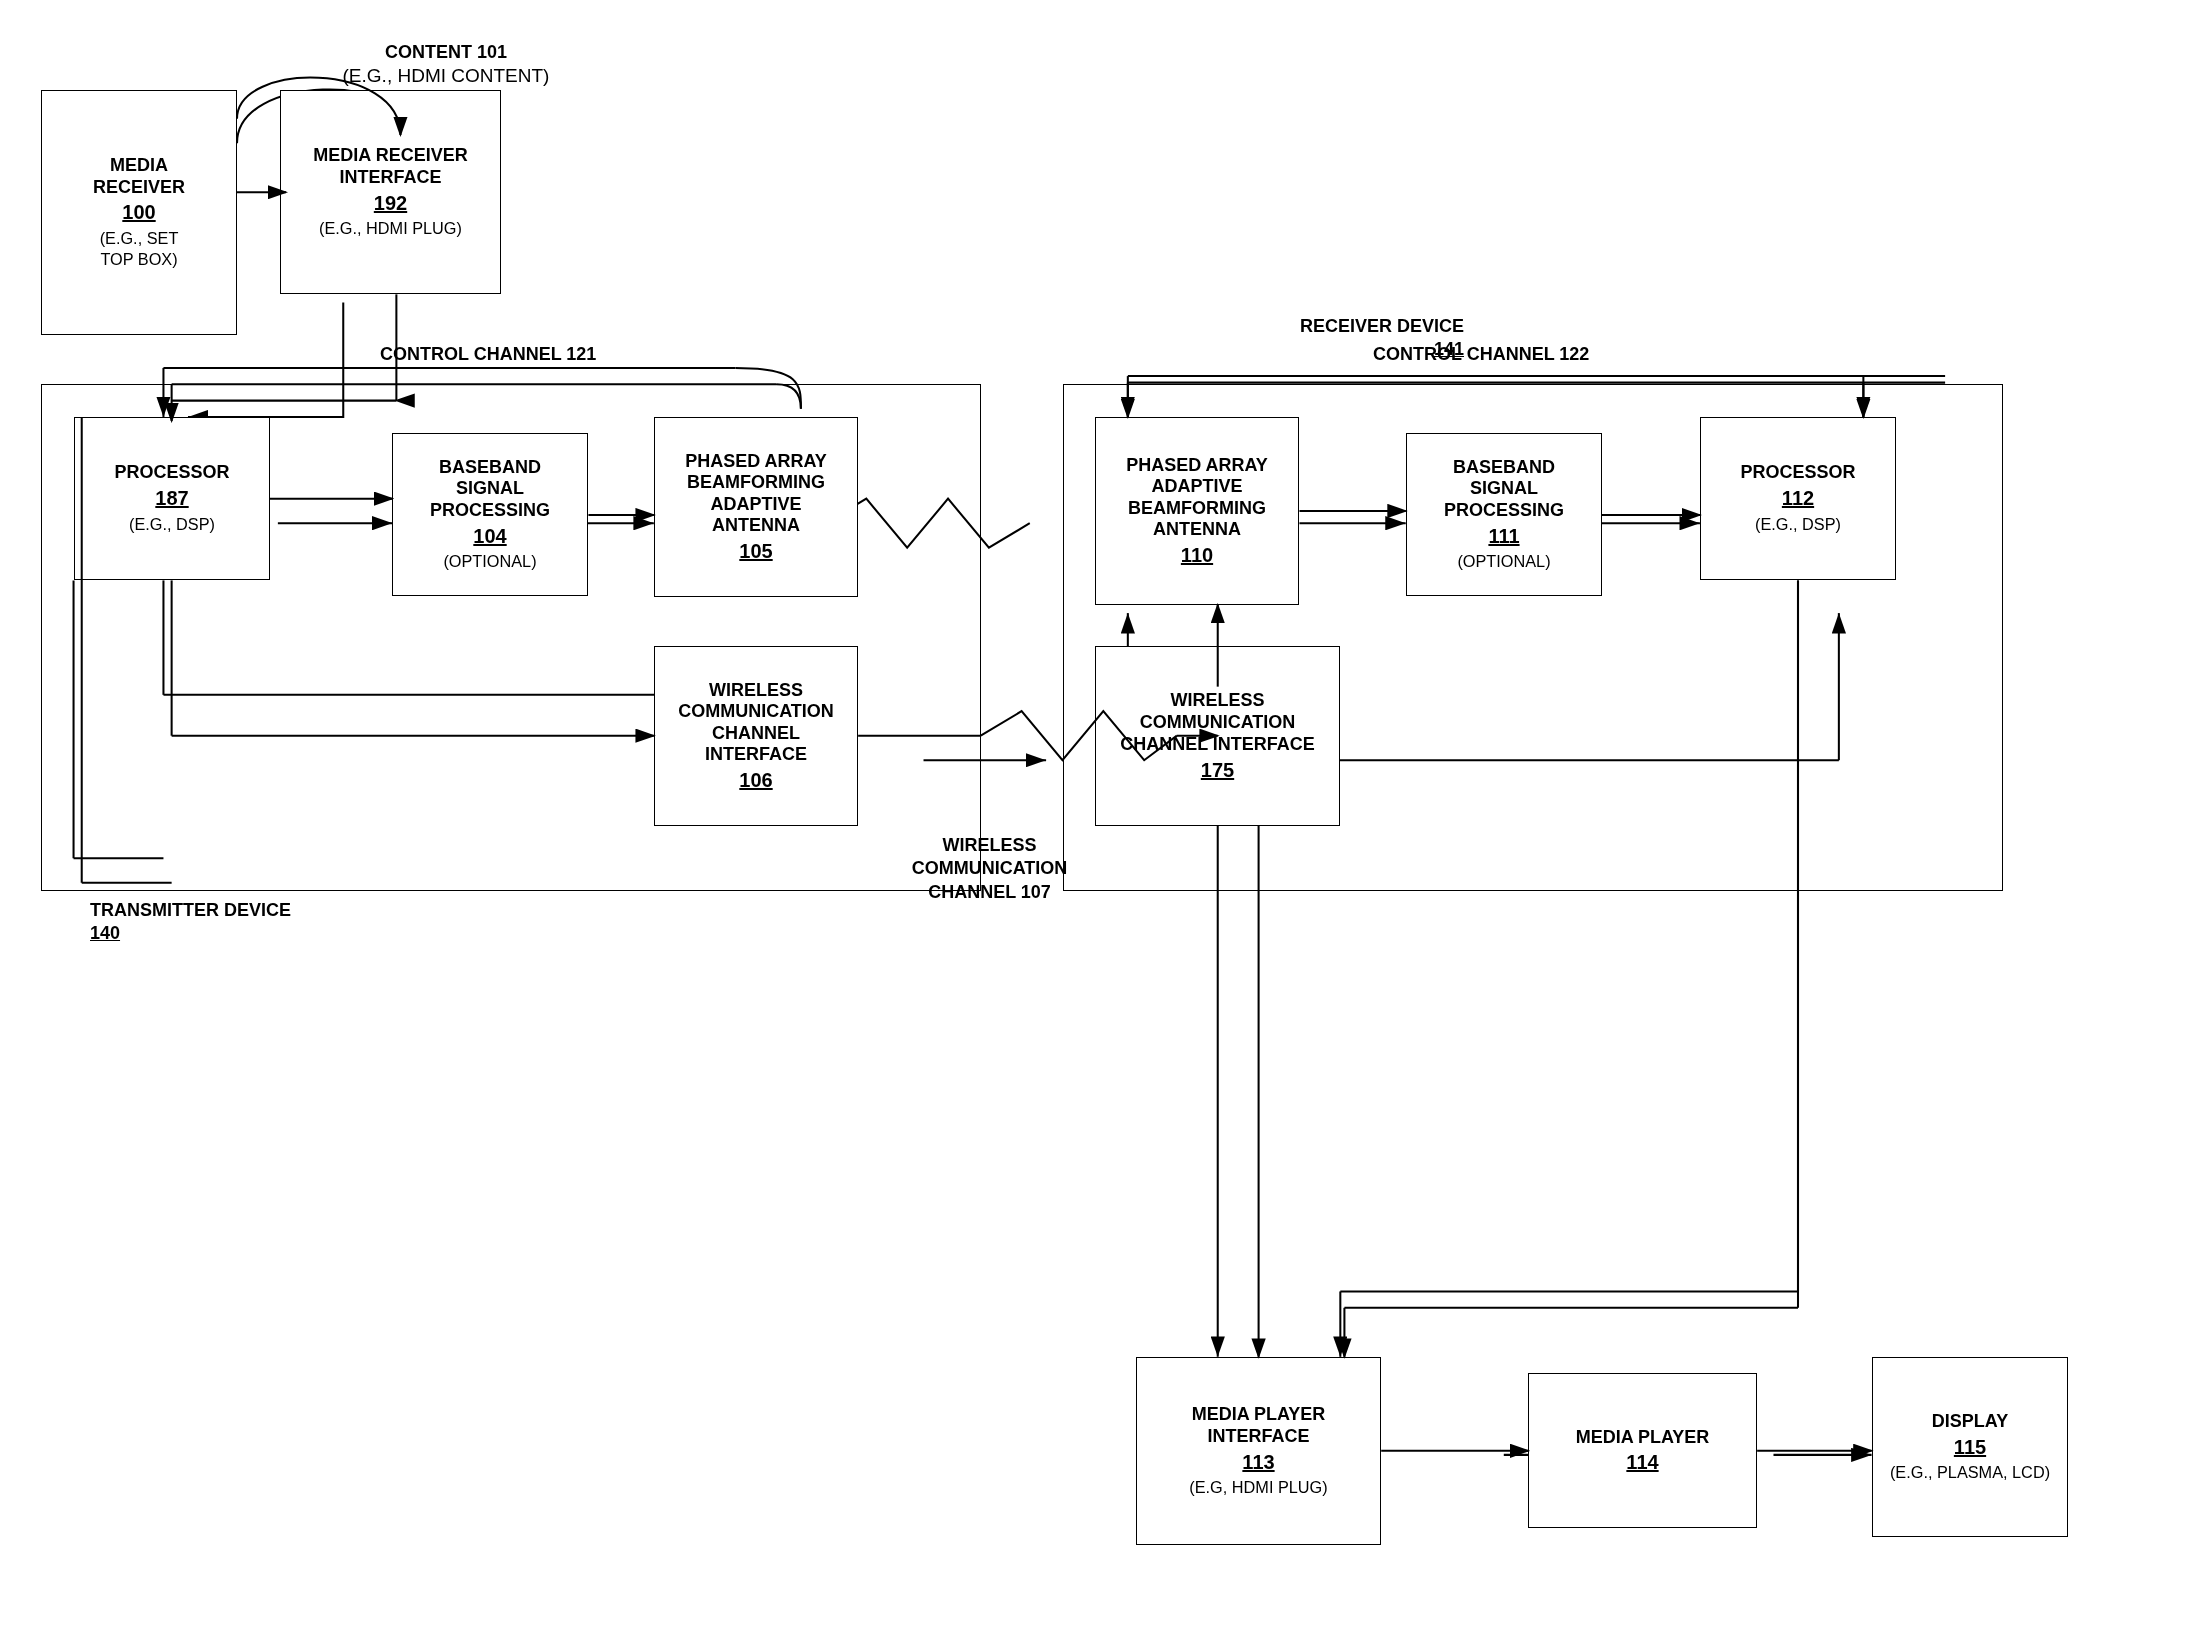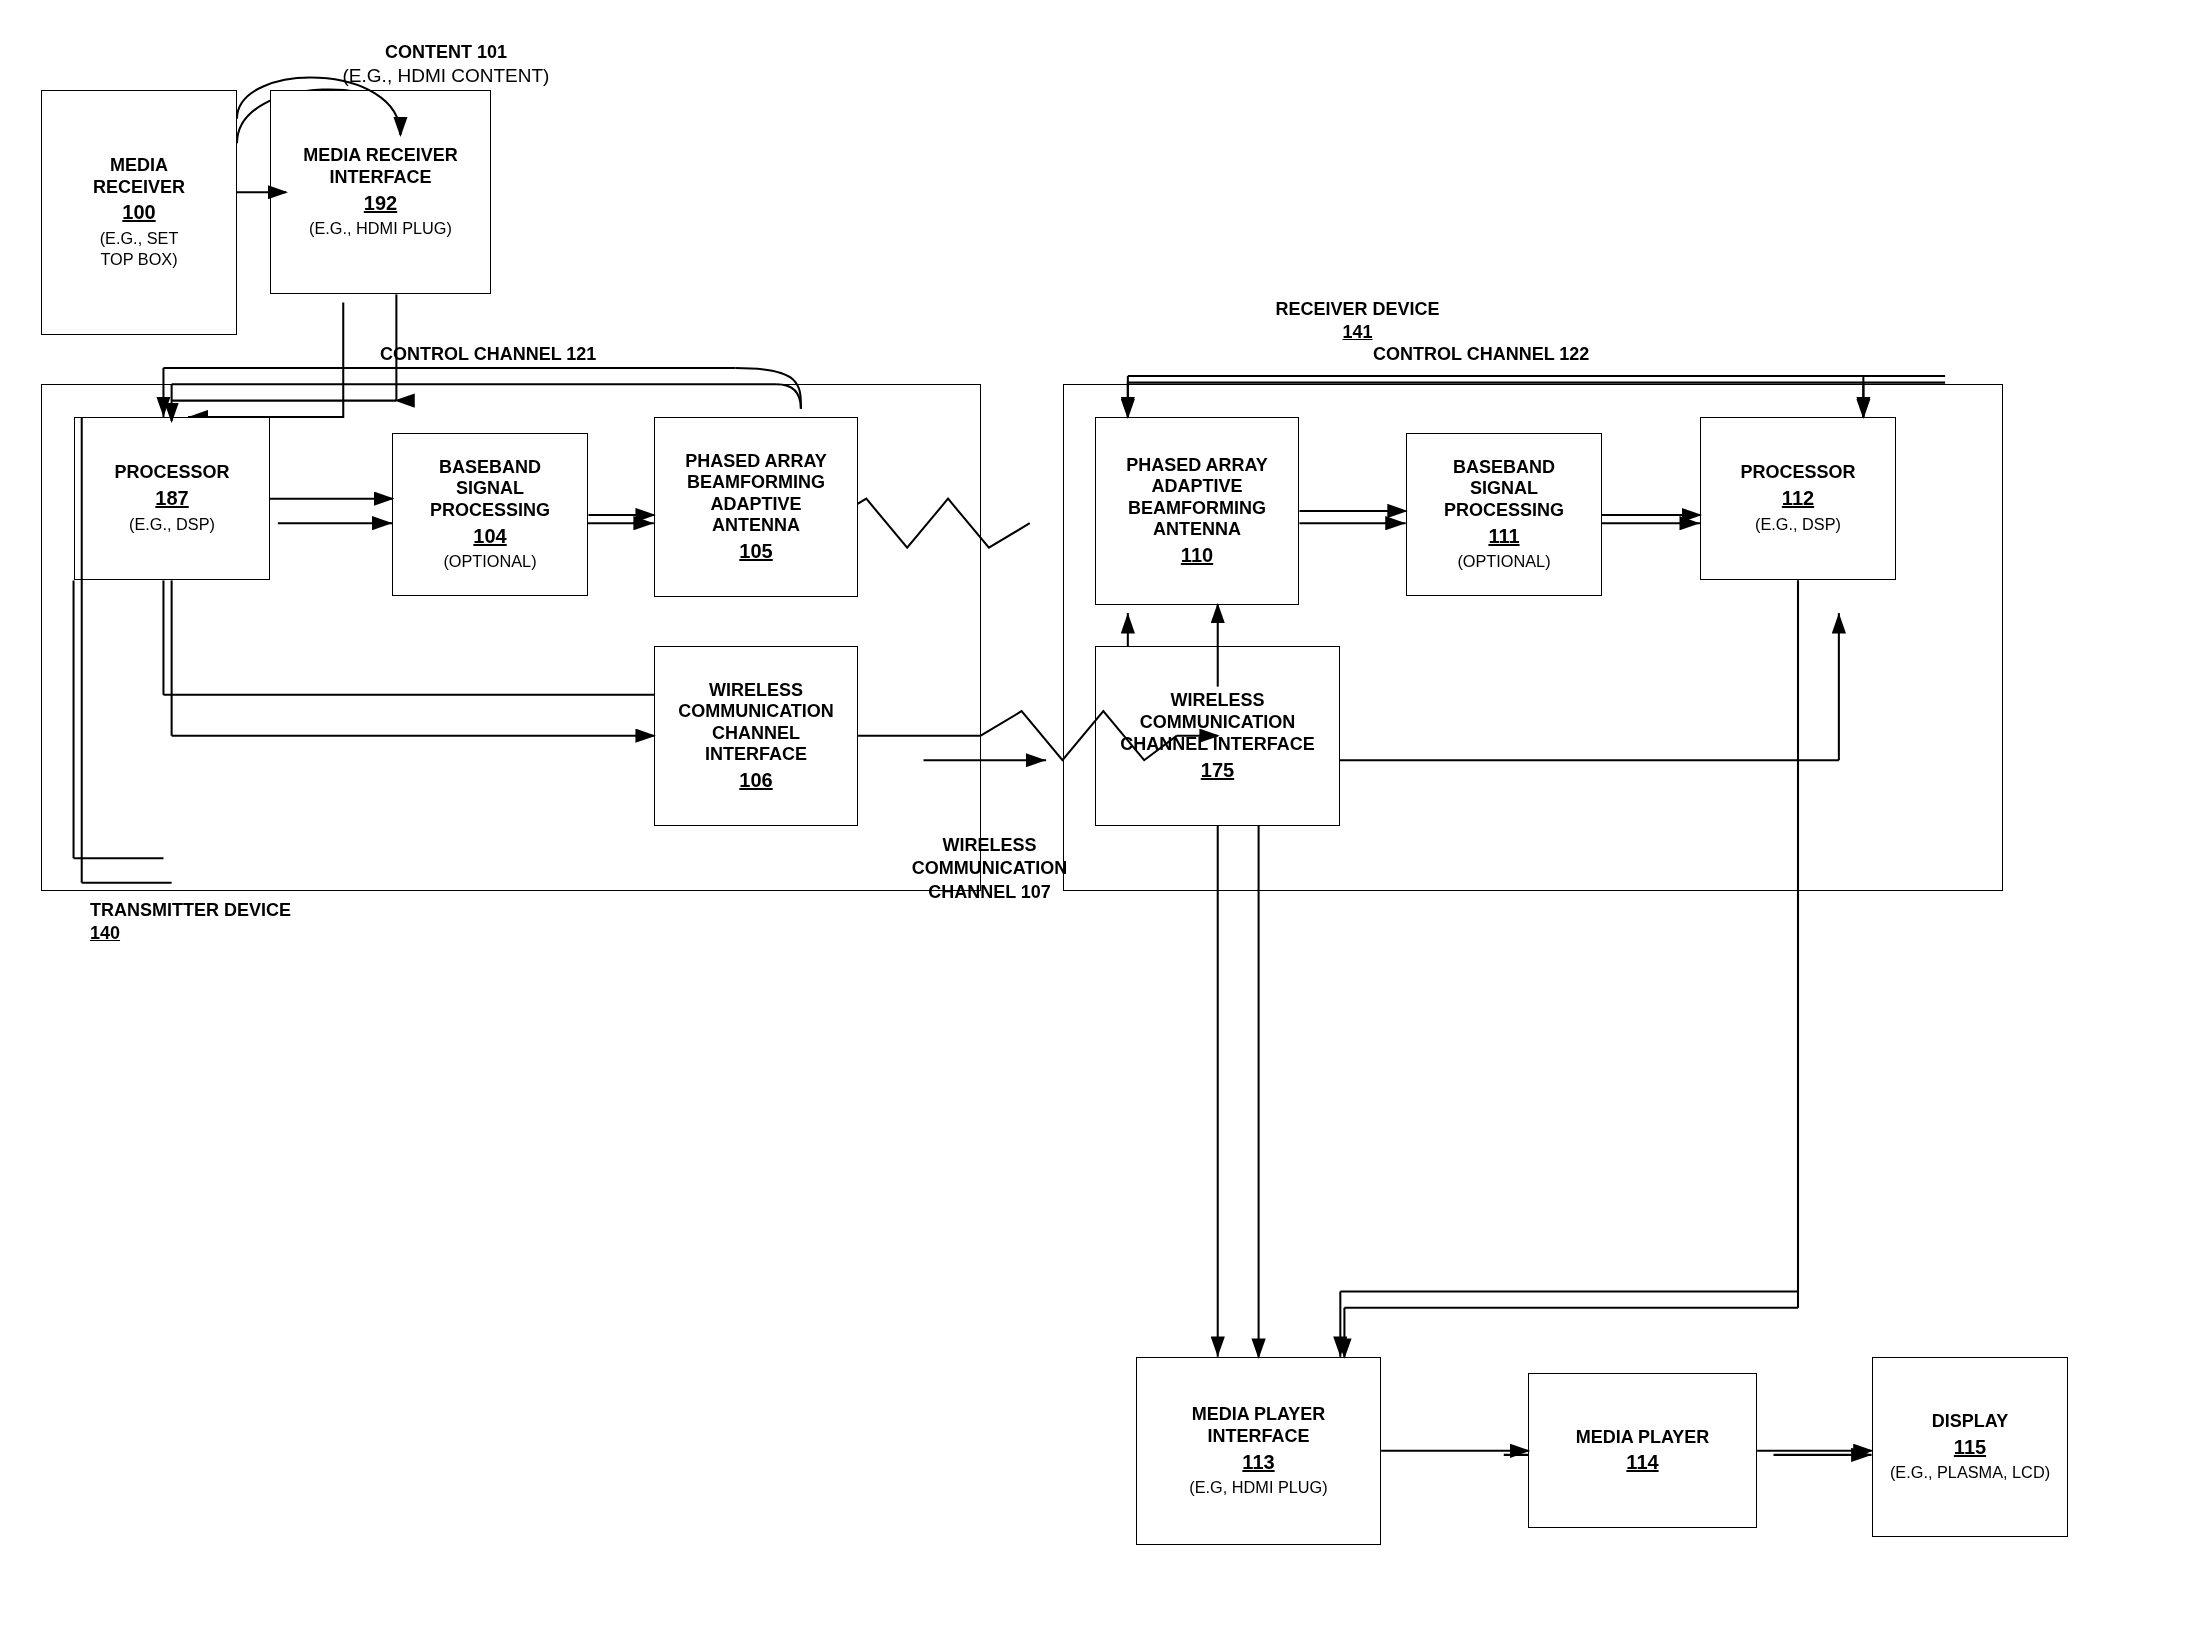"MEDIA RECEIVER" div.box { left: 270px -> 280px }
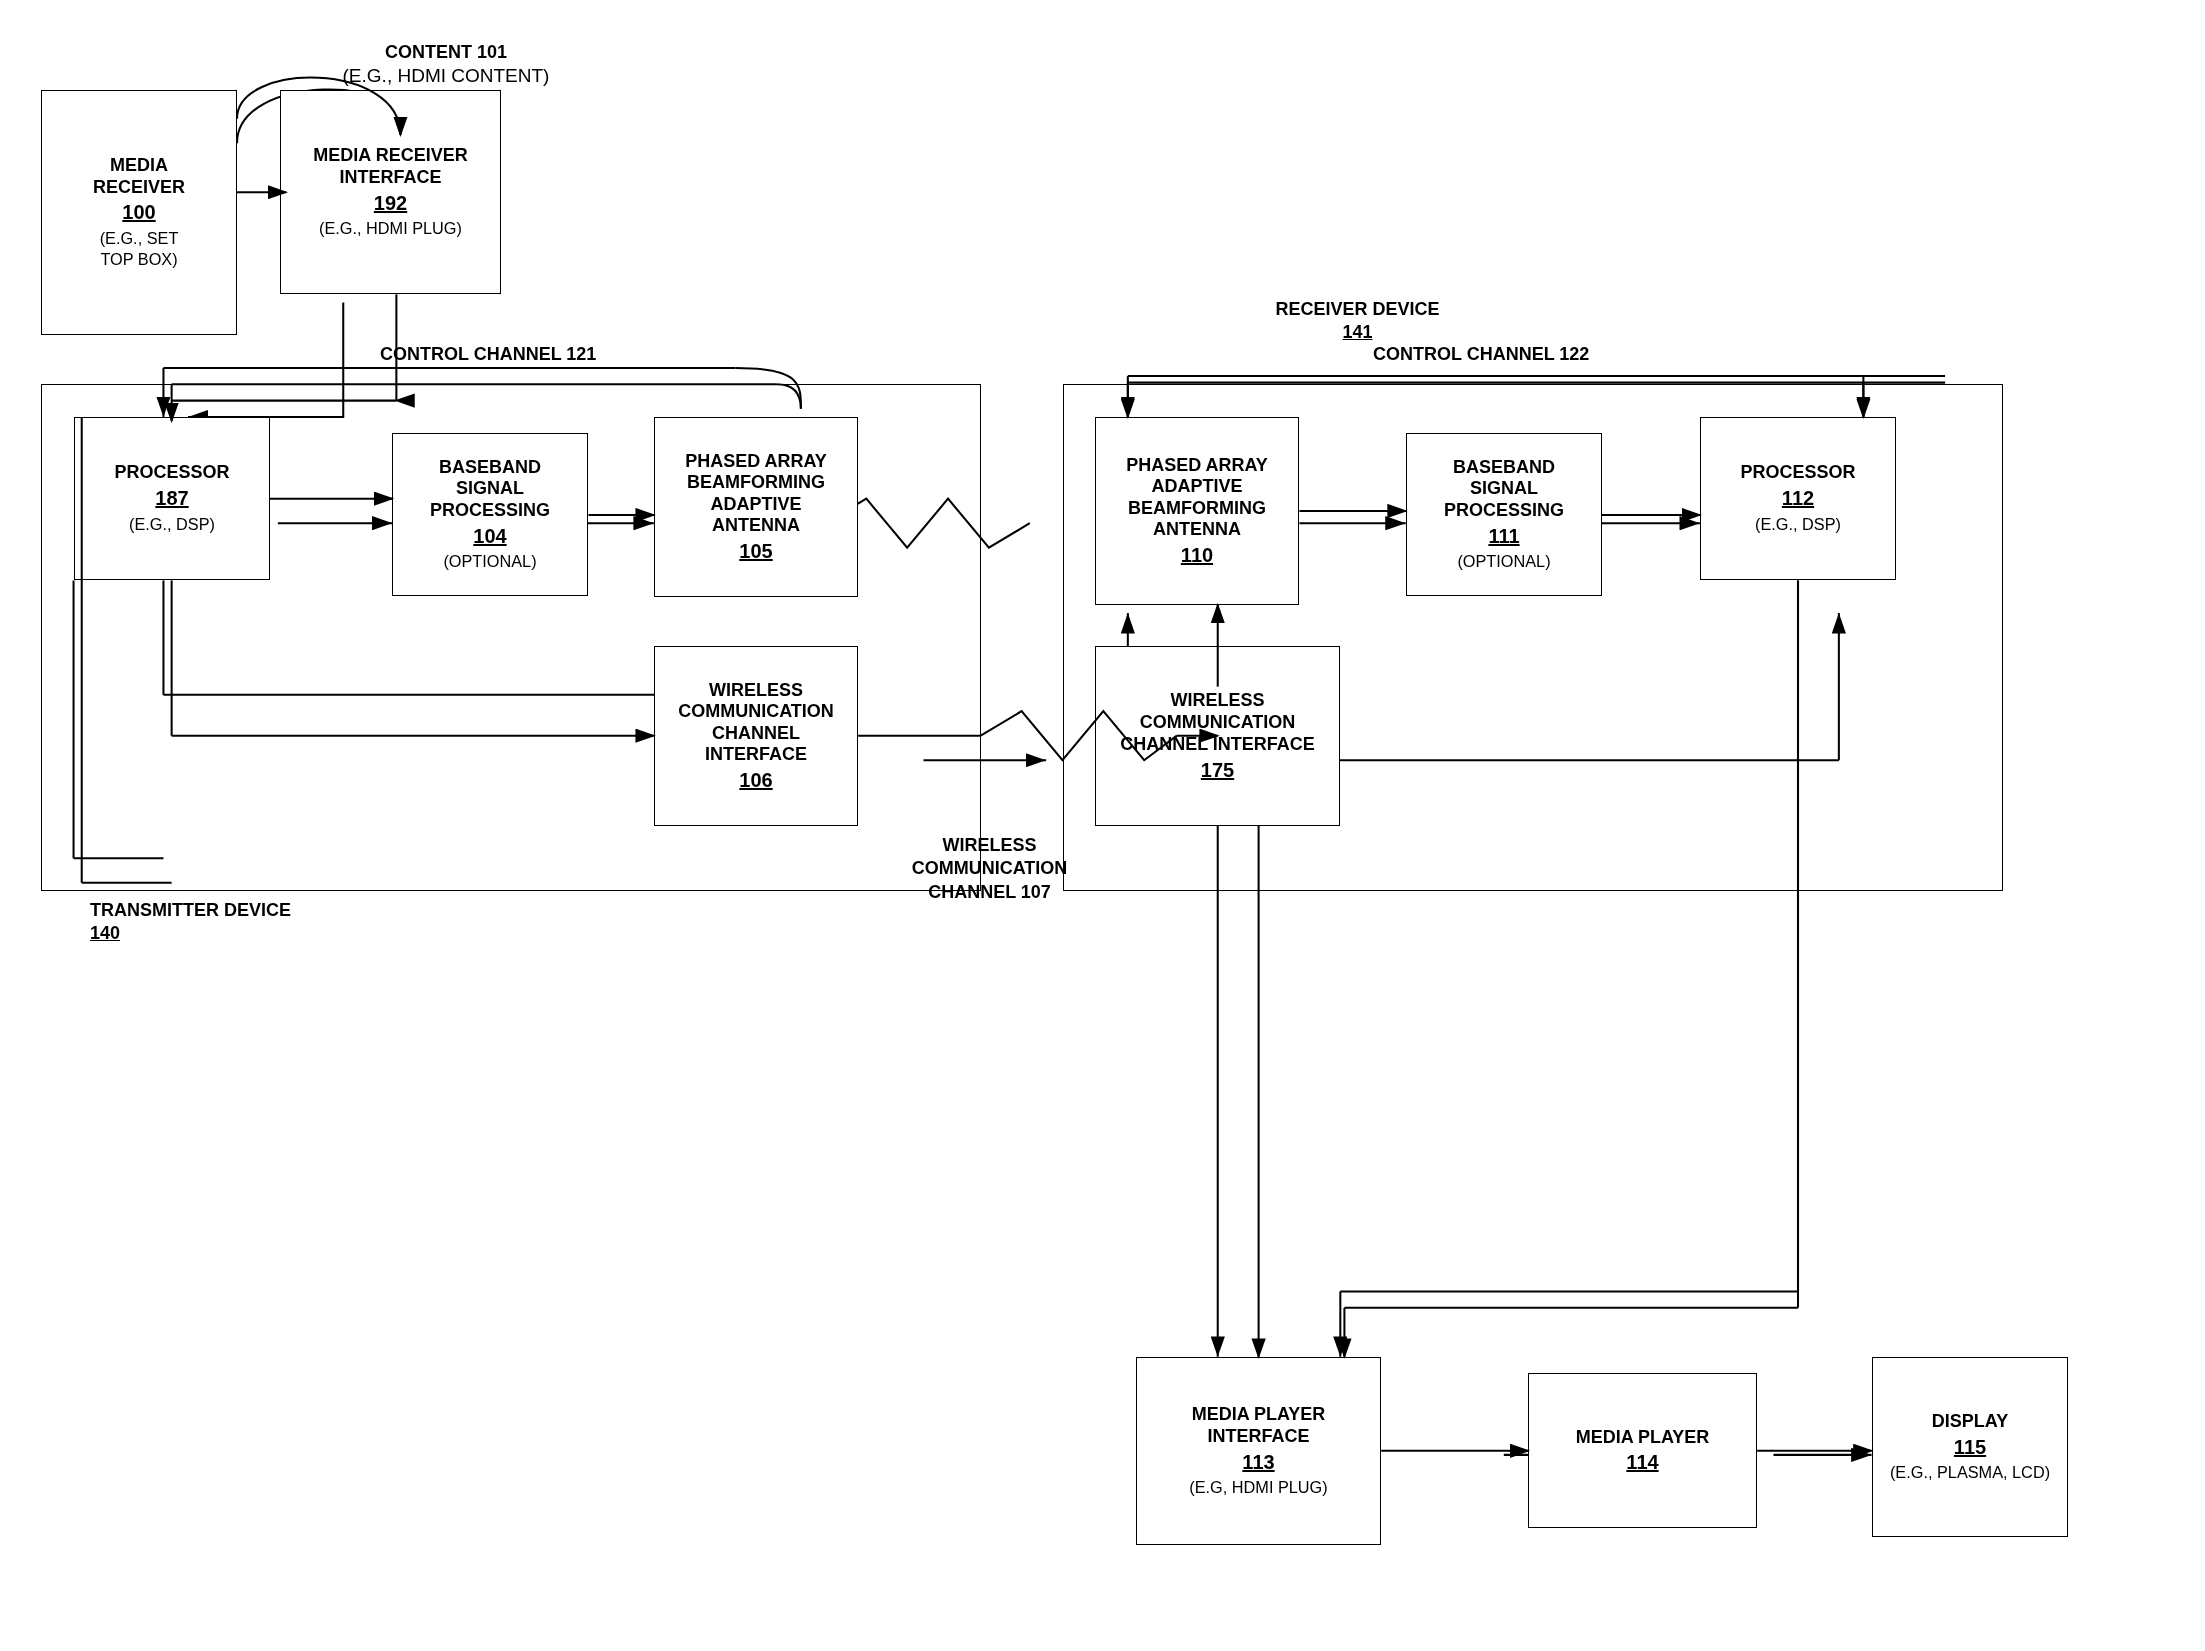"RECEIVER DEVICE" div.float-label { text-align: center -> right; top: 298px -> 315px }
